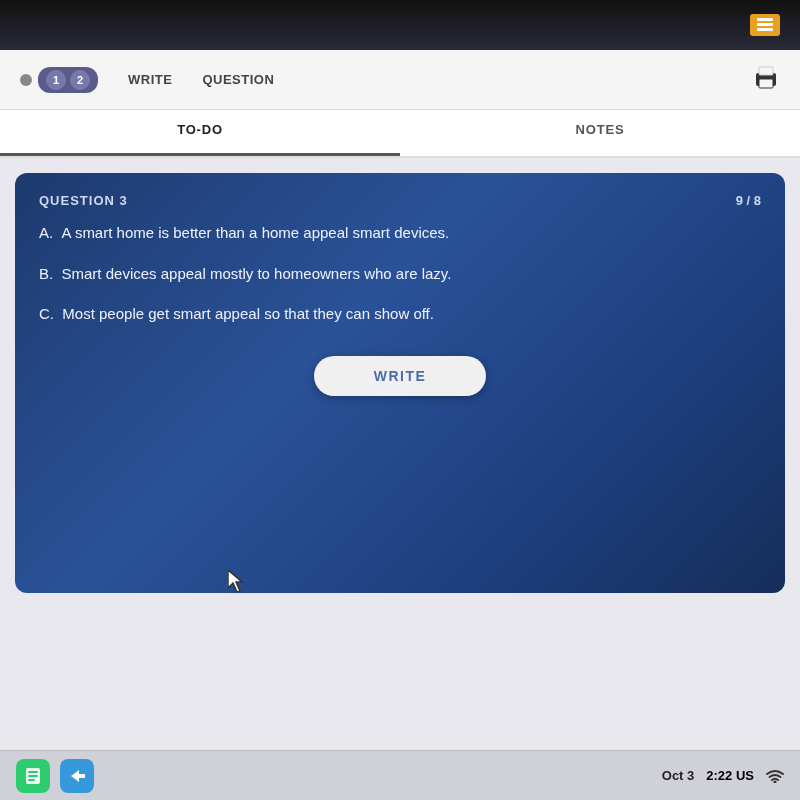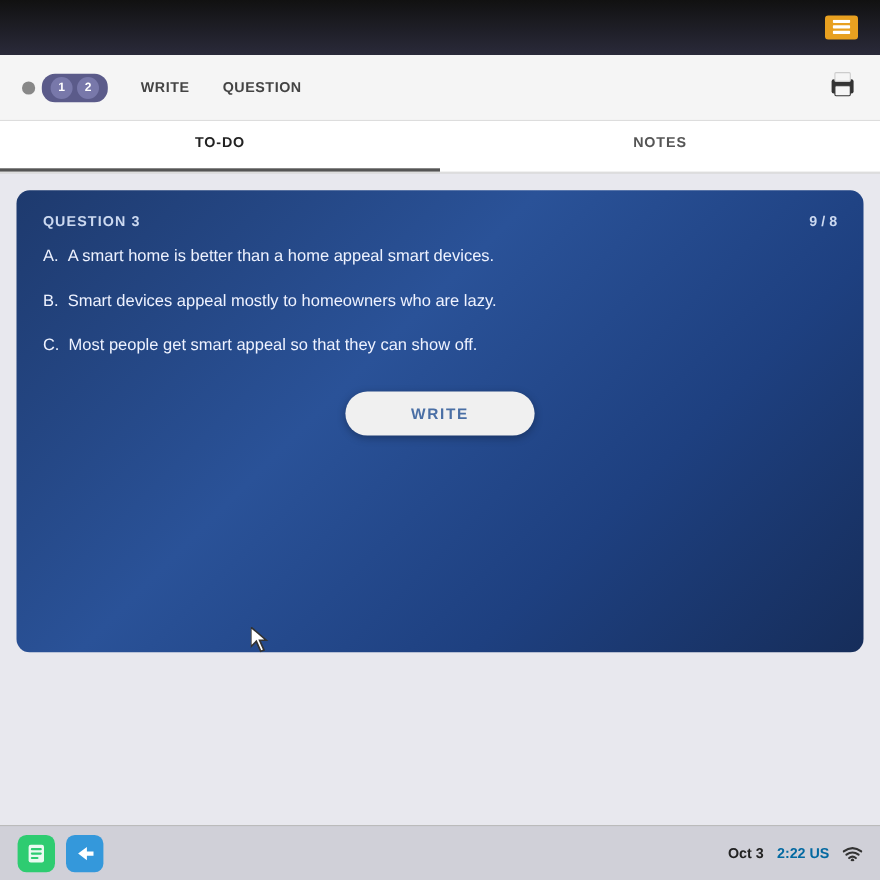"2:22 US" .taskbar-time { color: #0369a1 -> #000000 }
